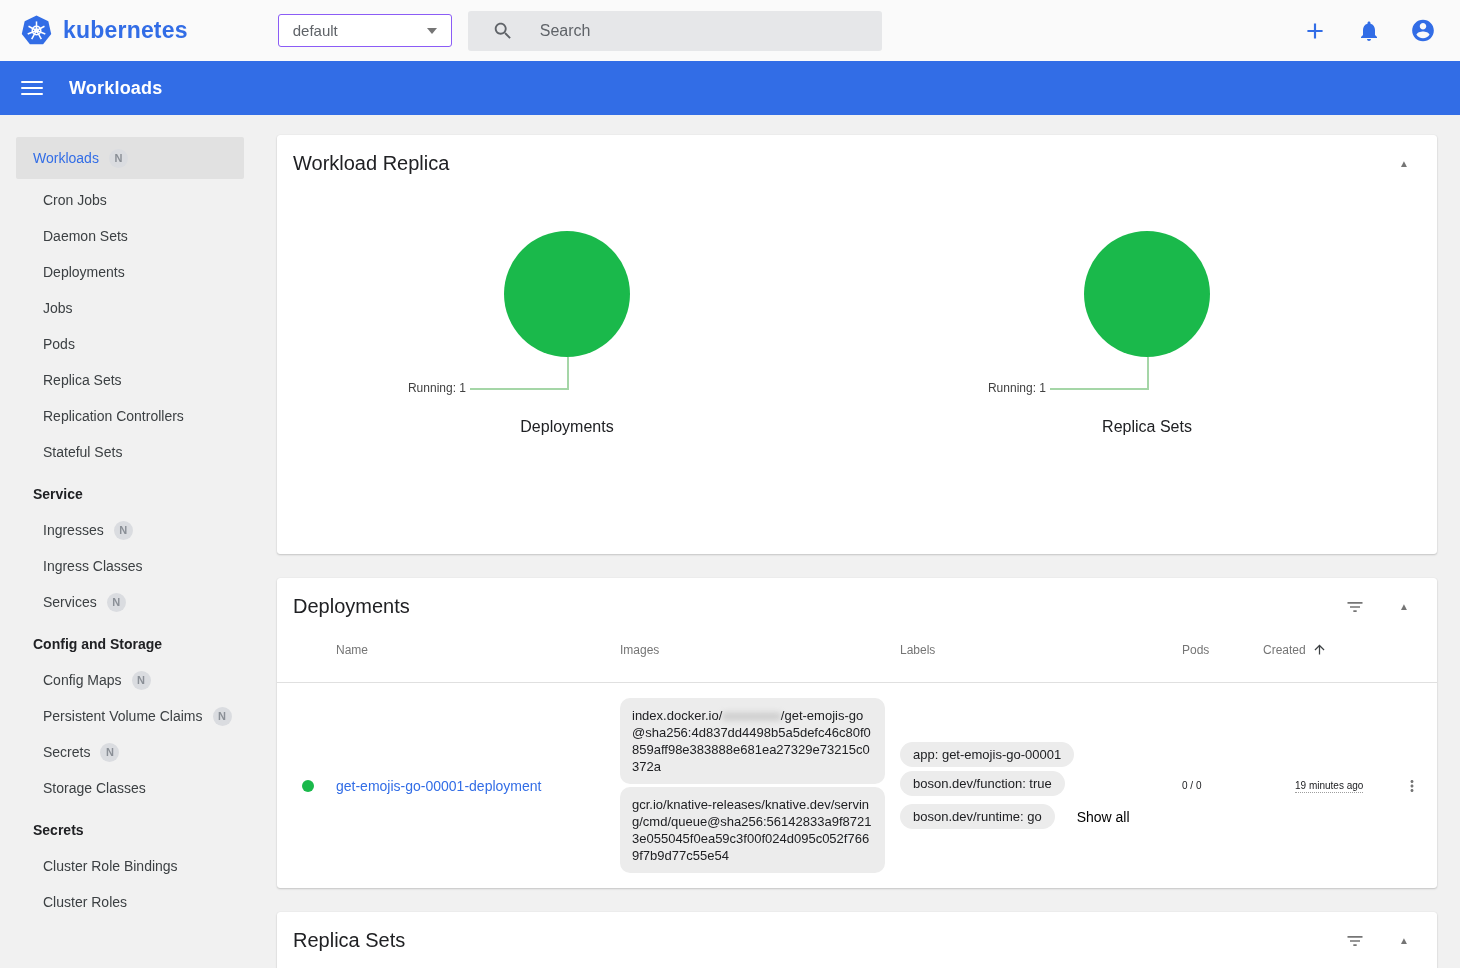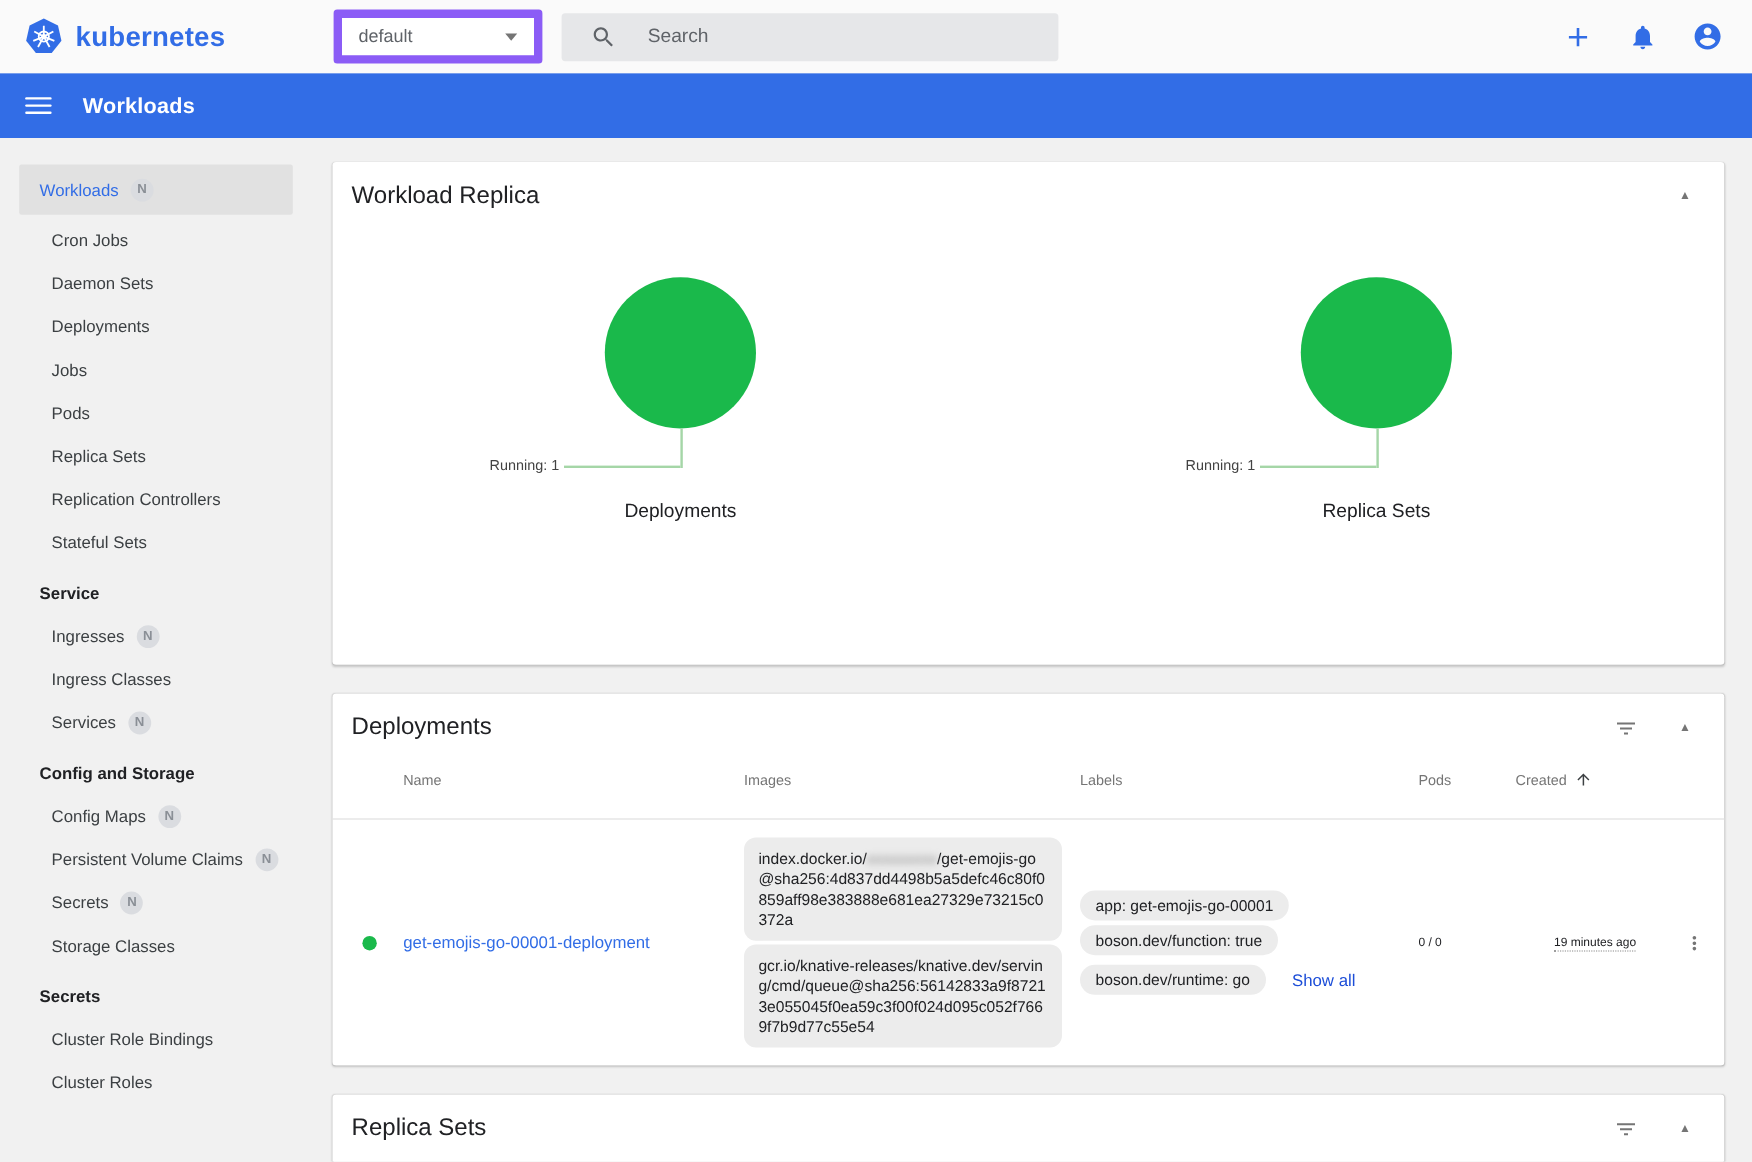"default" .ns-select { border: 7px solid #8b5cf6 -> 1px solid #8b5cf6; height: 45px -> 33px }
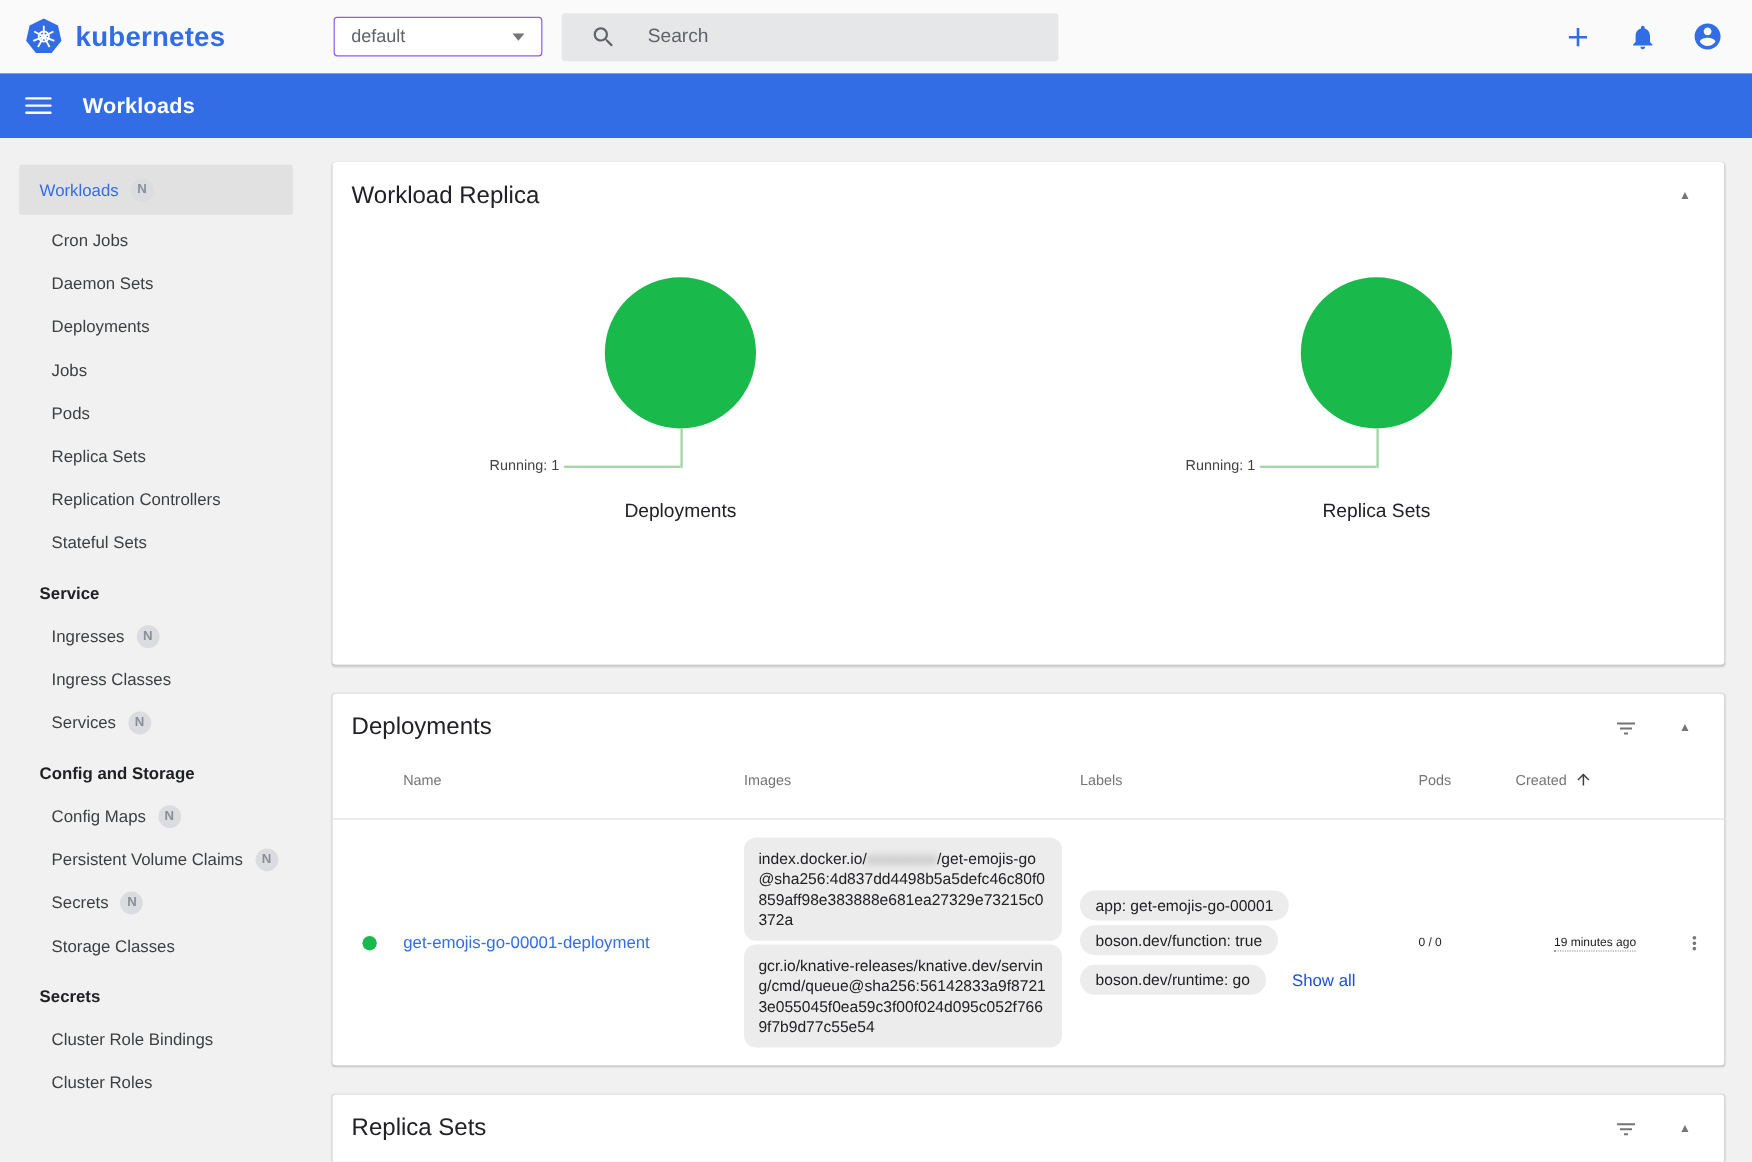"Show all" .show-all { color: #1d4ed8 -> #000000 }
